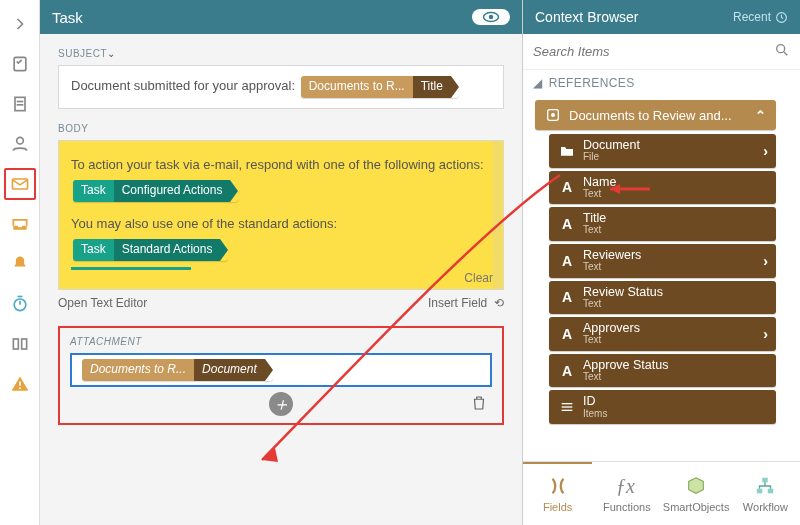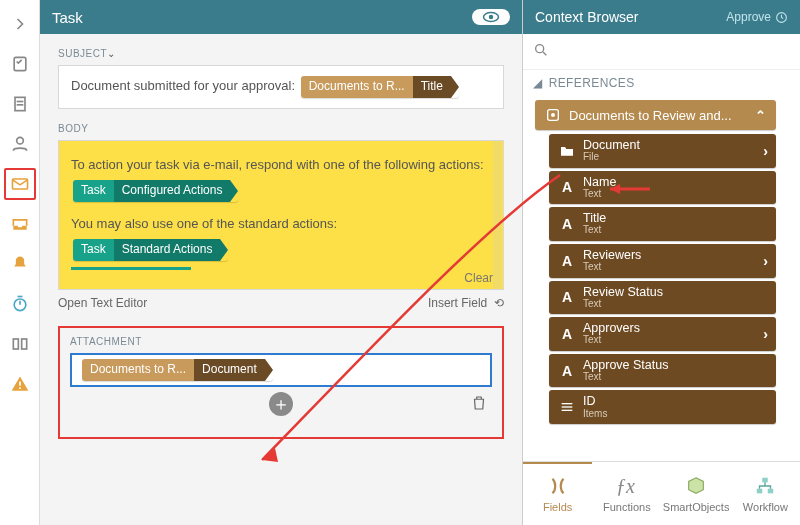"Approve" span { text: Approve -> Recent }
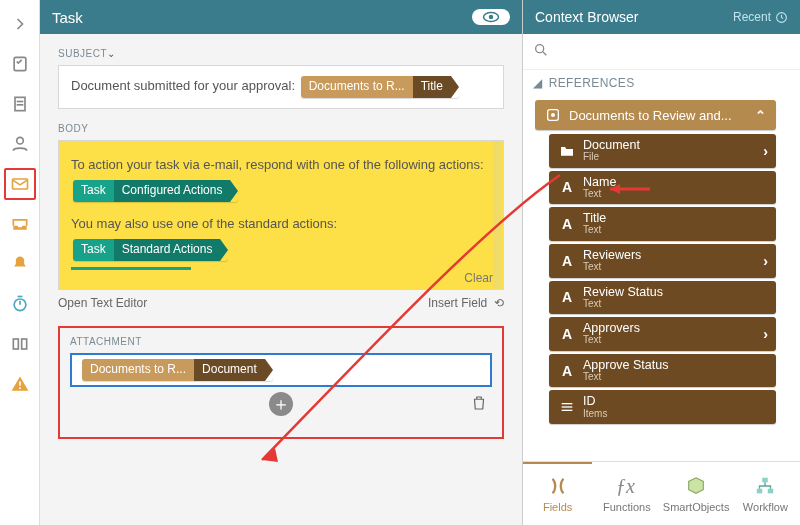"Search Items" input { html: none -> <input> }
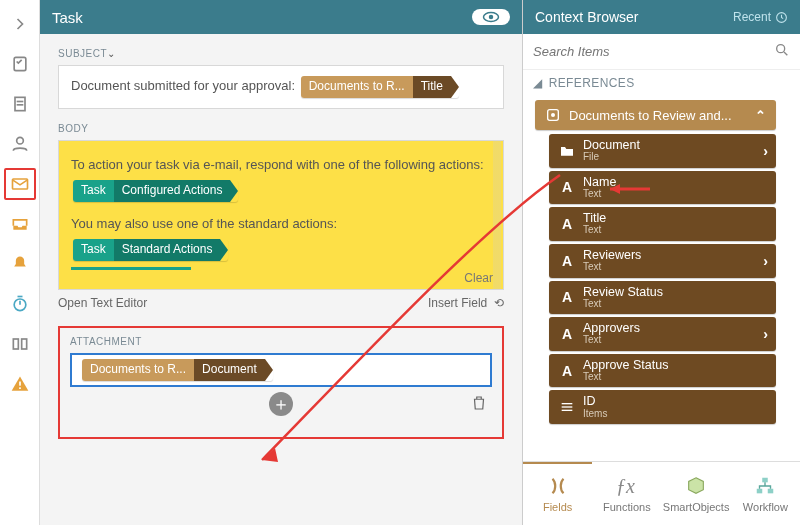"ATTACHMENT" .attachsection { font-style: none -> italic; padding: 8px 10px 20px 10px -> 8px 10px 6px 10px }
